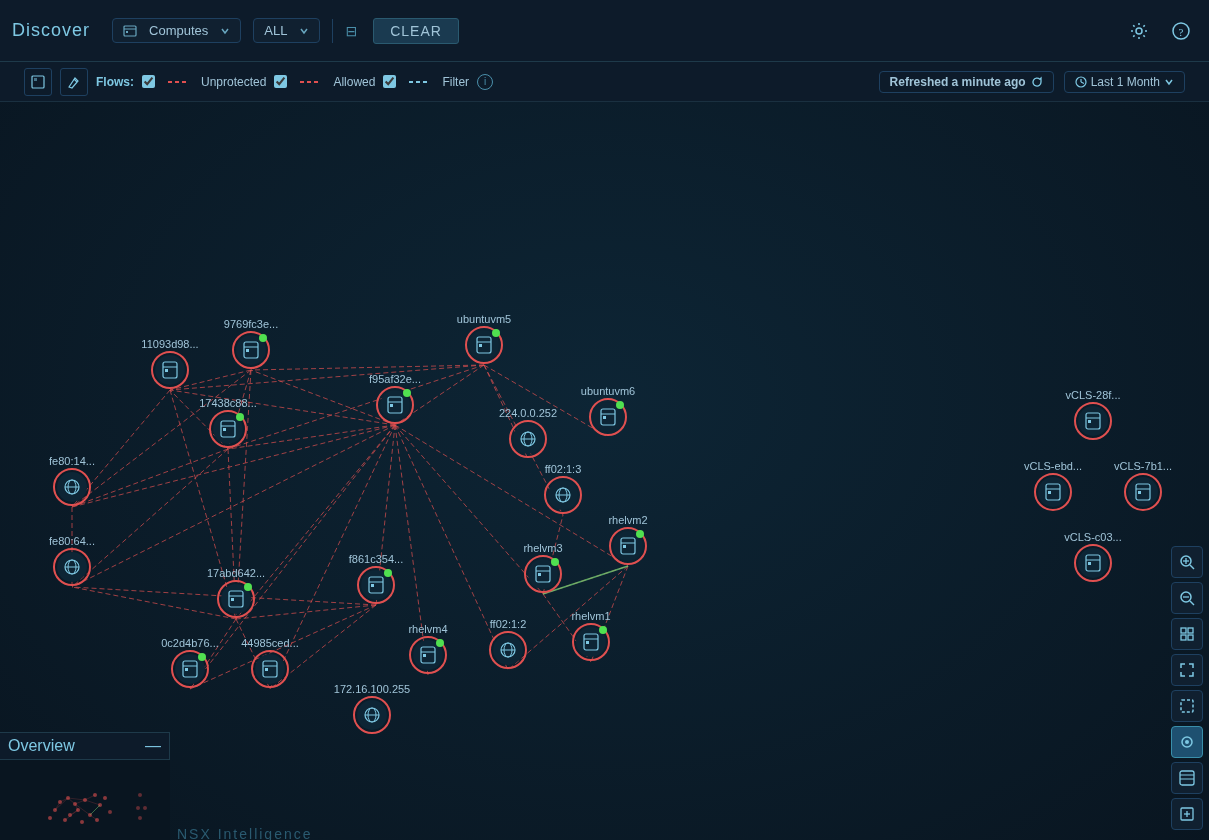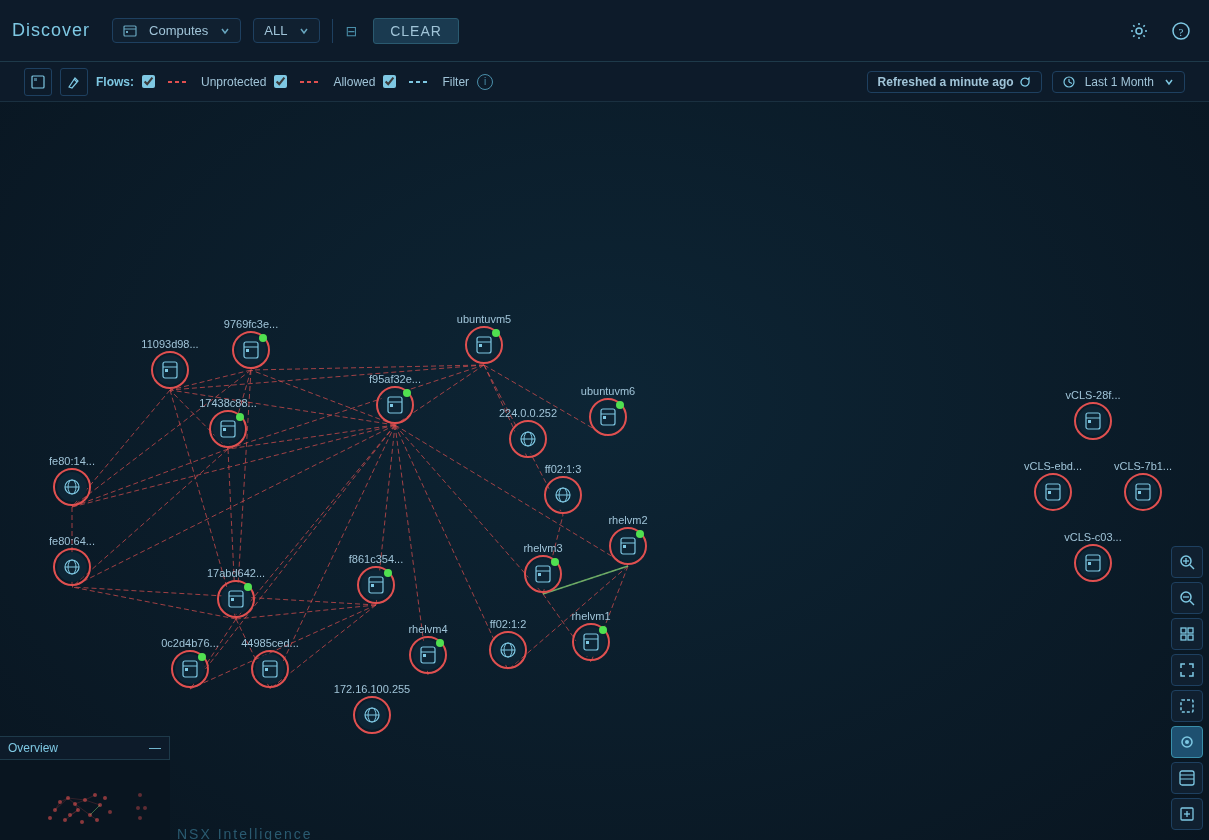"Last 1 Month" .time-btn { gap: 10px -> 4px }
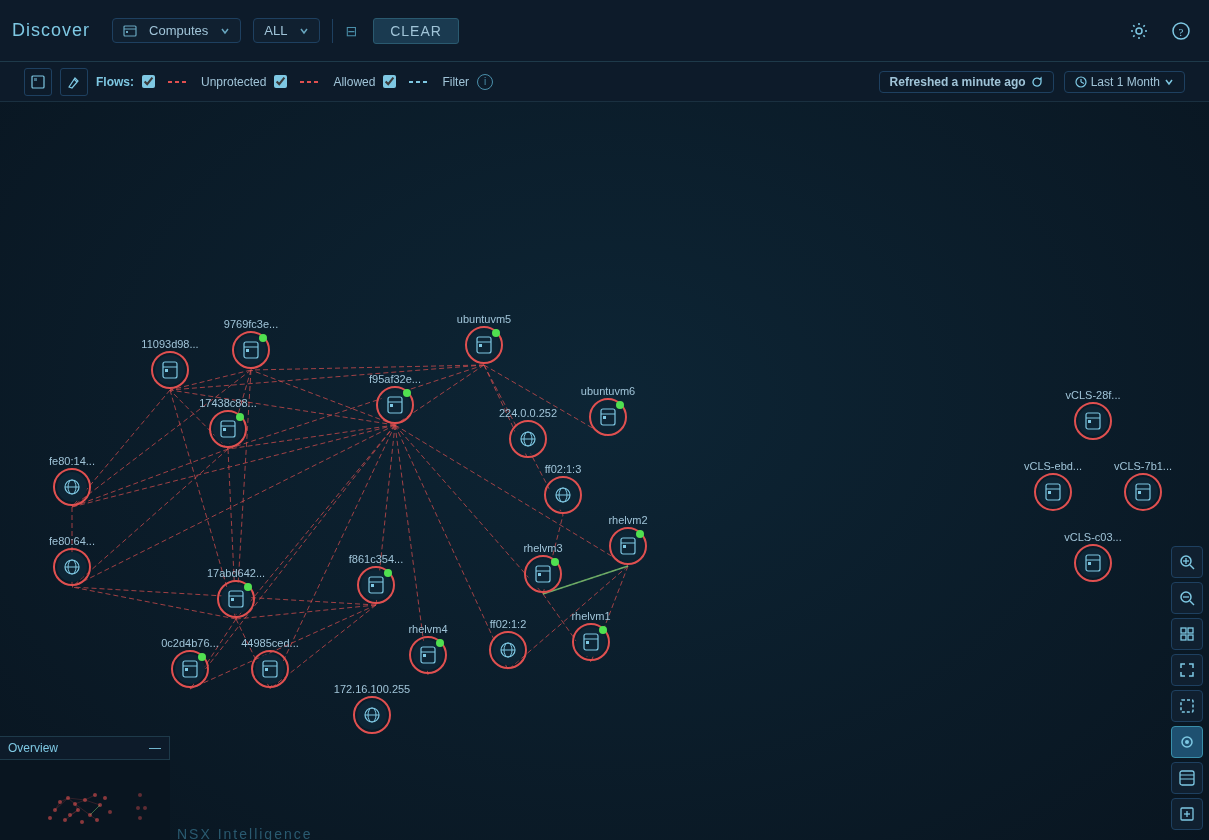"Overview" #overview-header { font-size: 12px -> 16px }
